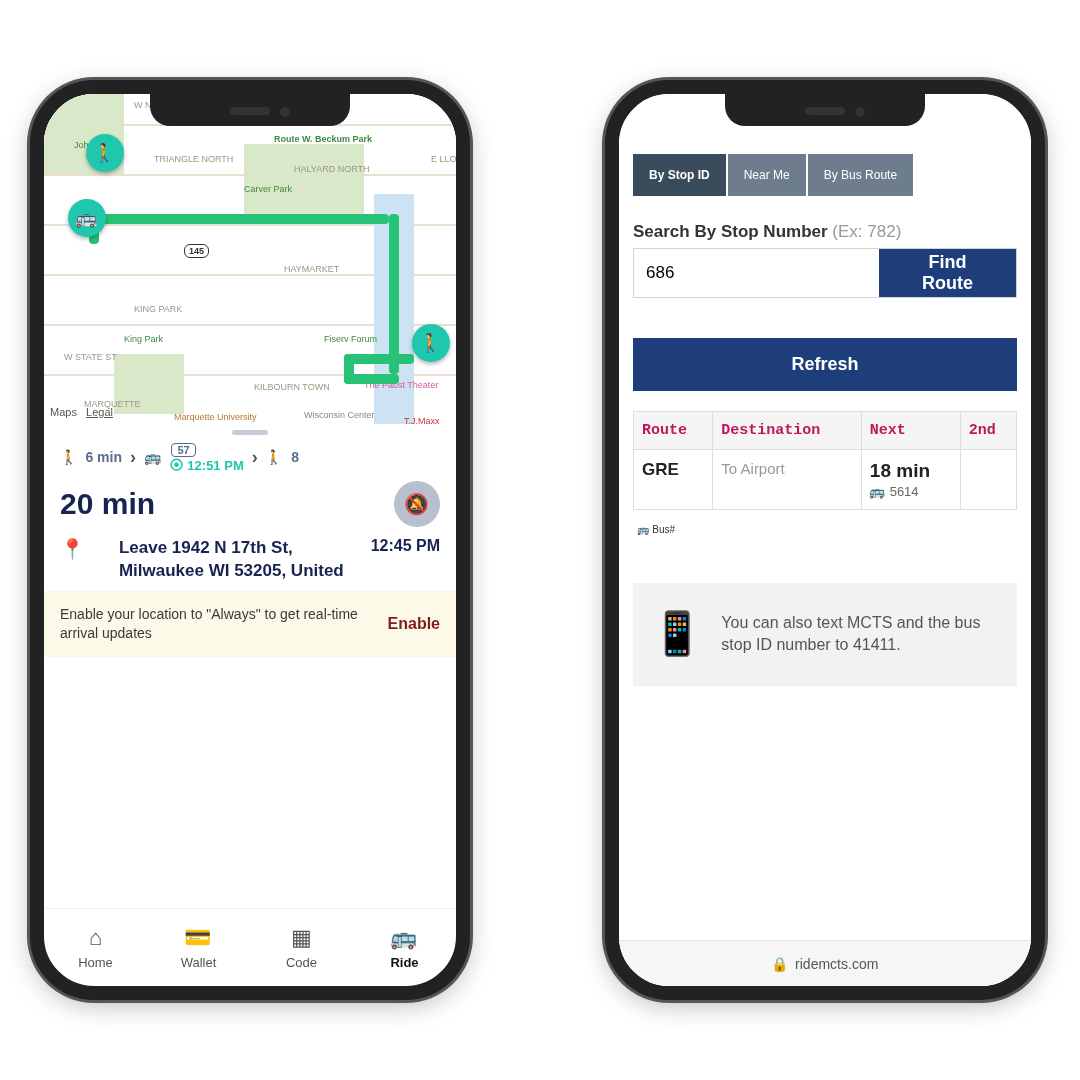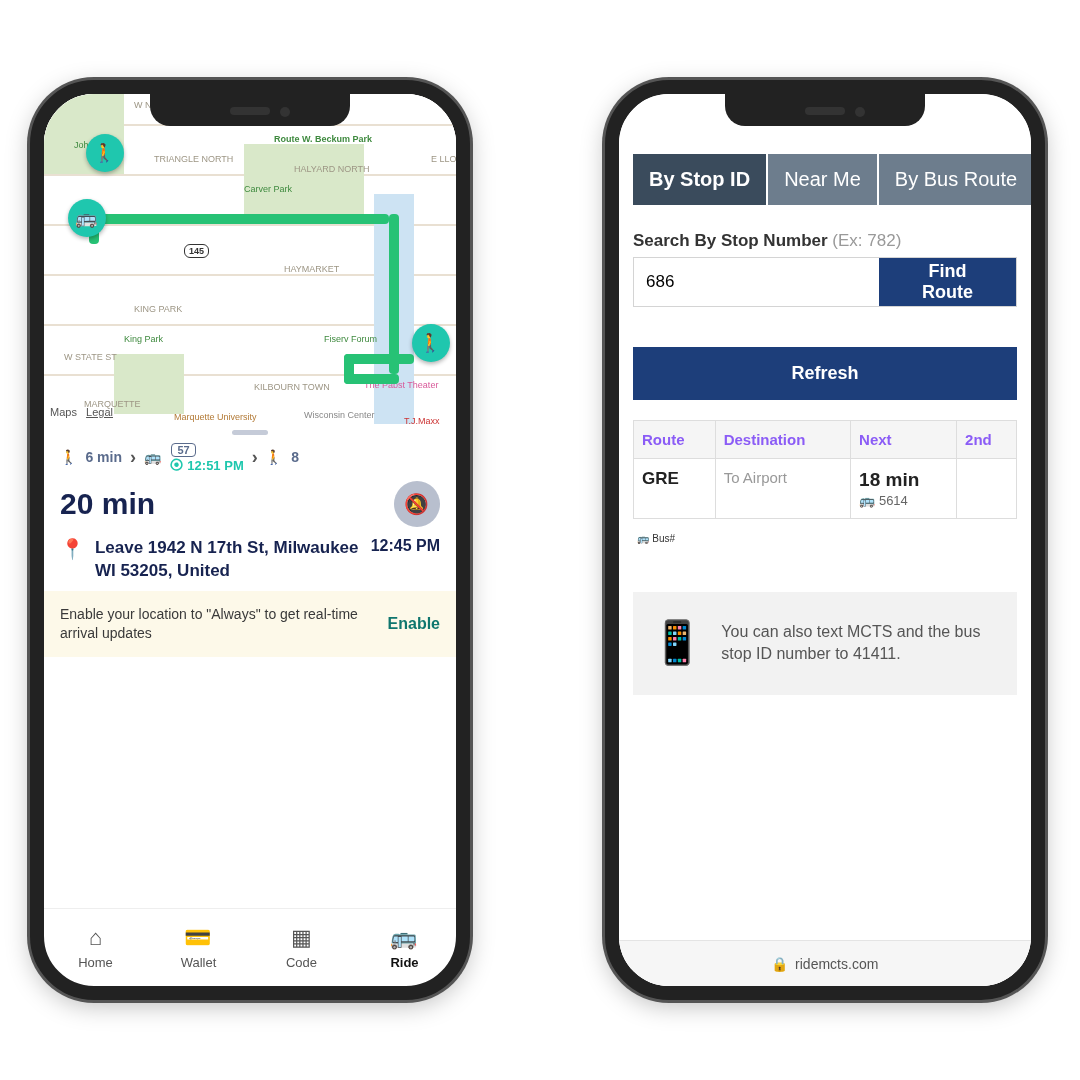"By Stop ID" .tabs3 .t3 { font-size: 20px -> 12px }
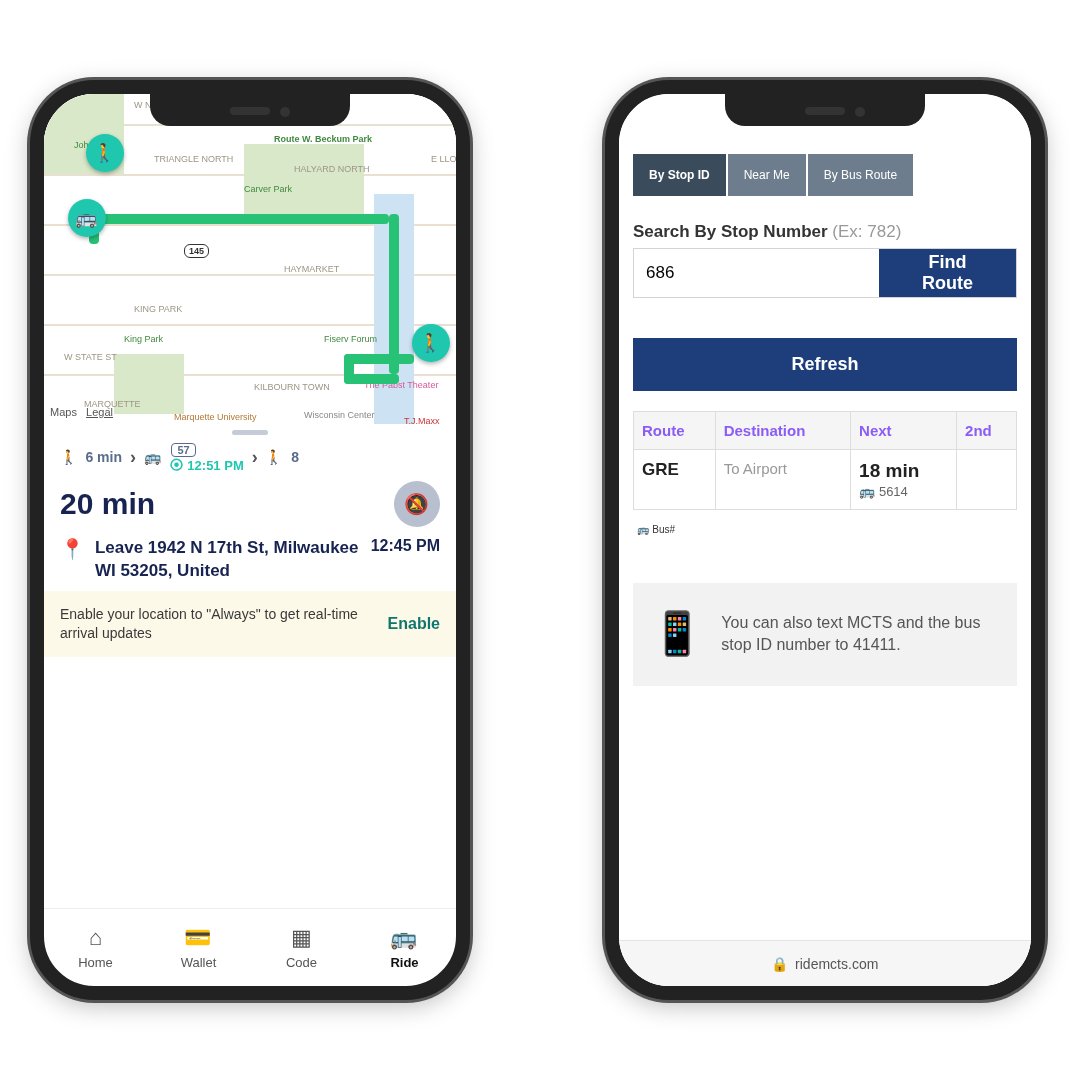"Route" .rt-table th { color: #8b5cf6 -> #be185d; font-family: none -> Liberation Mono, monospace }
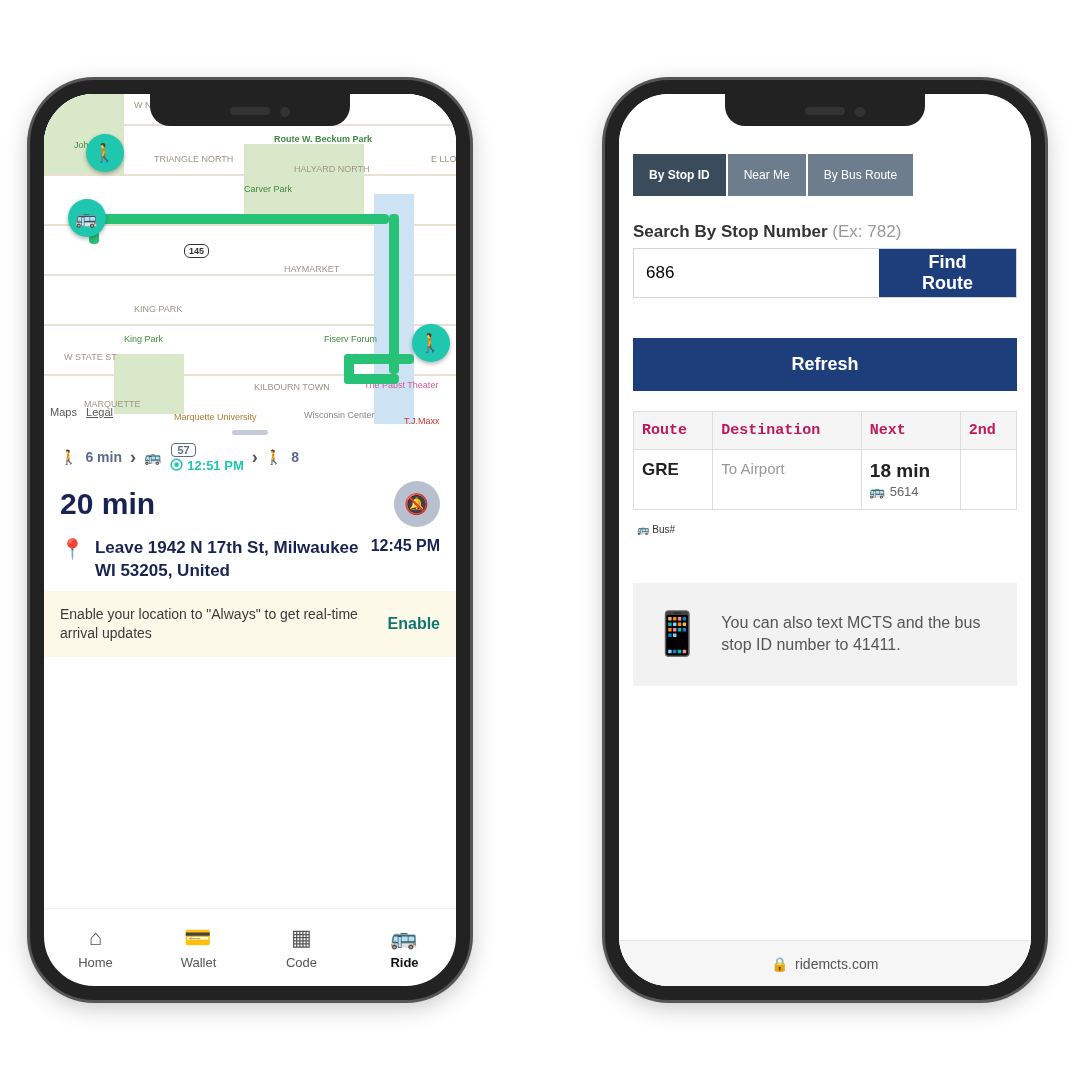"Leave 1942 N 17th St," .leave .addr { margin-left: none -> 24px }
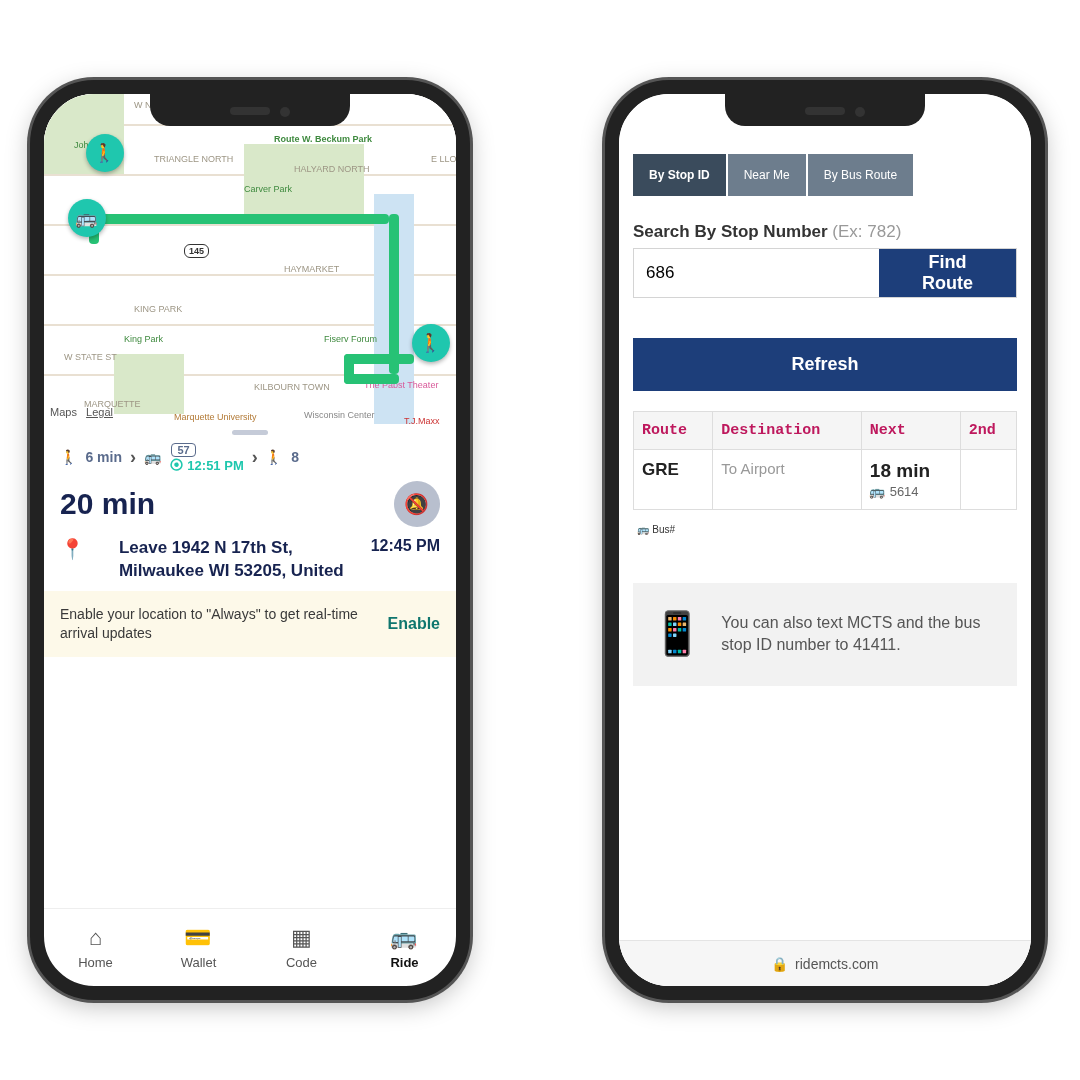"Enable" .banner .act { color: #0f766e -> #7f1d1d }
